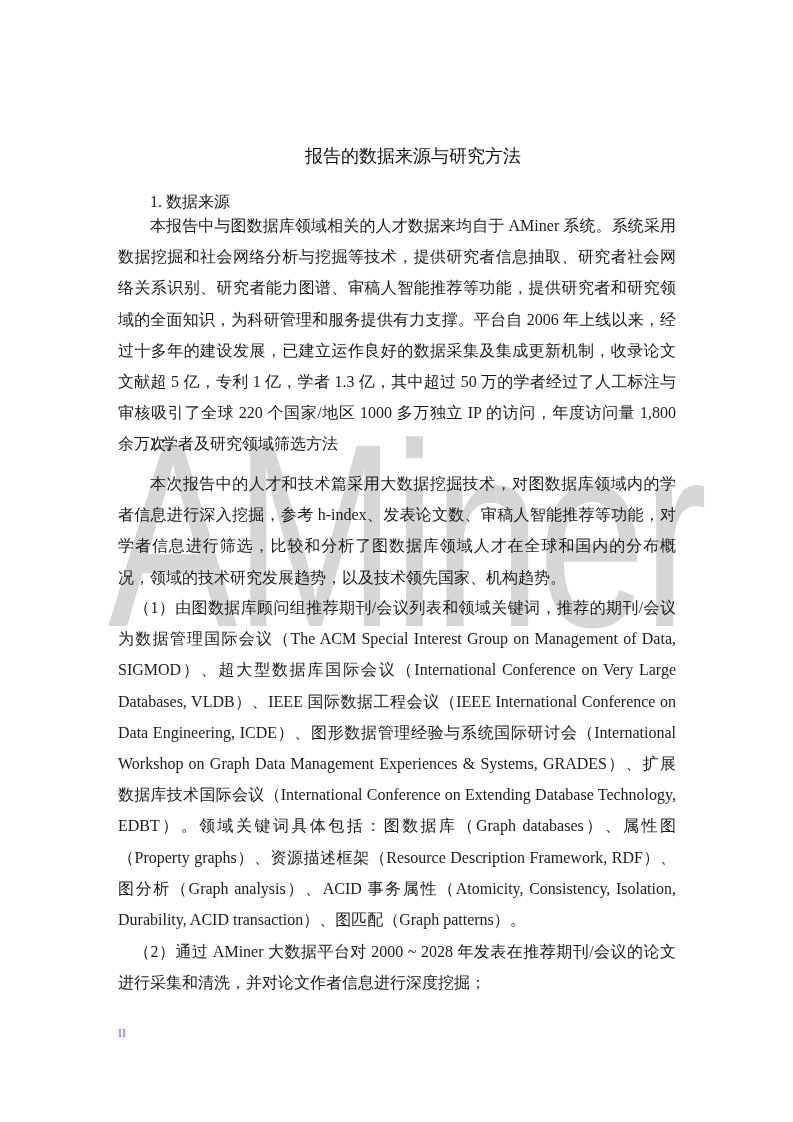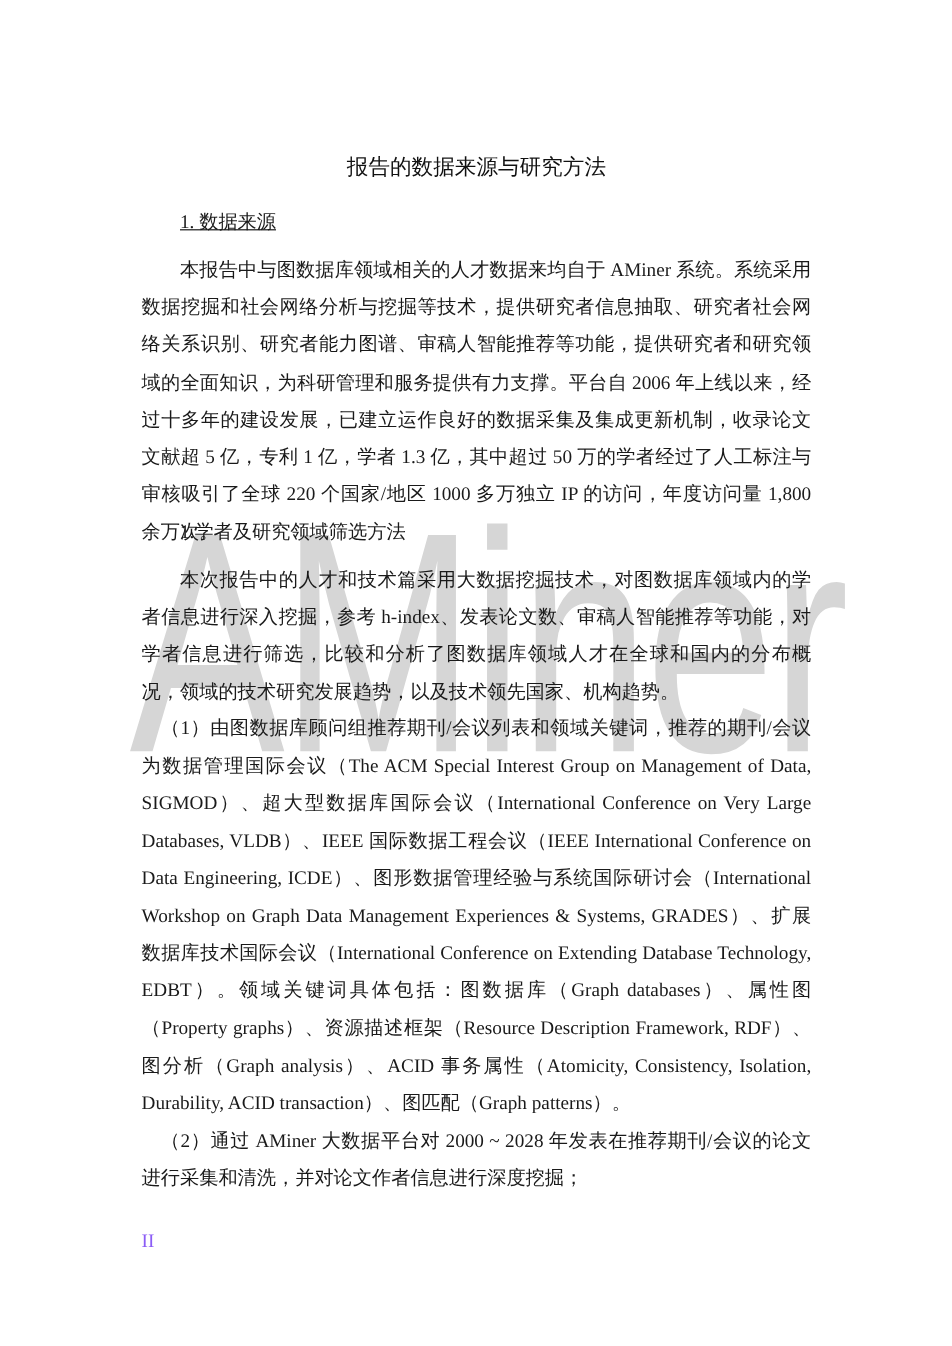"报告的数据来源与研究方法" .title { margin: 0 -> 16px }
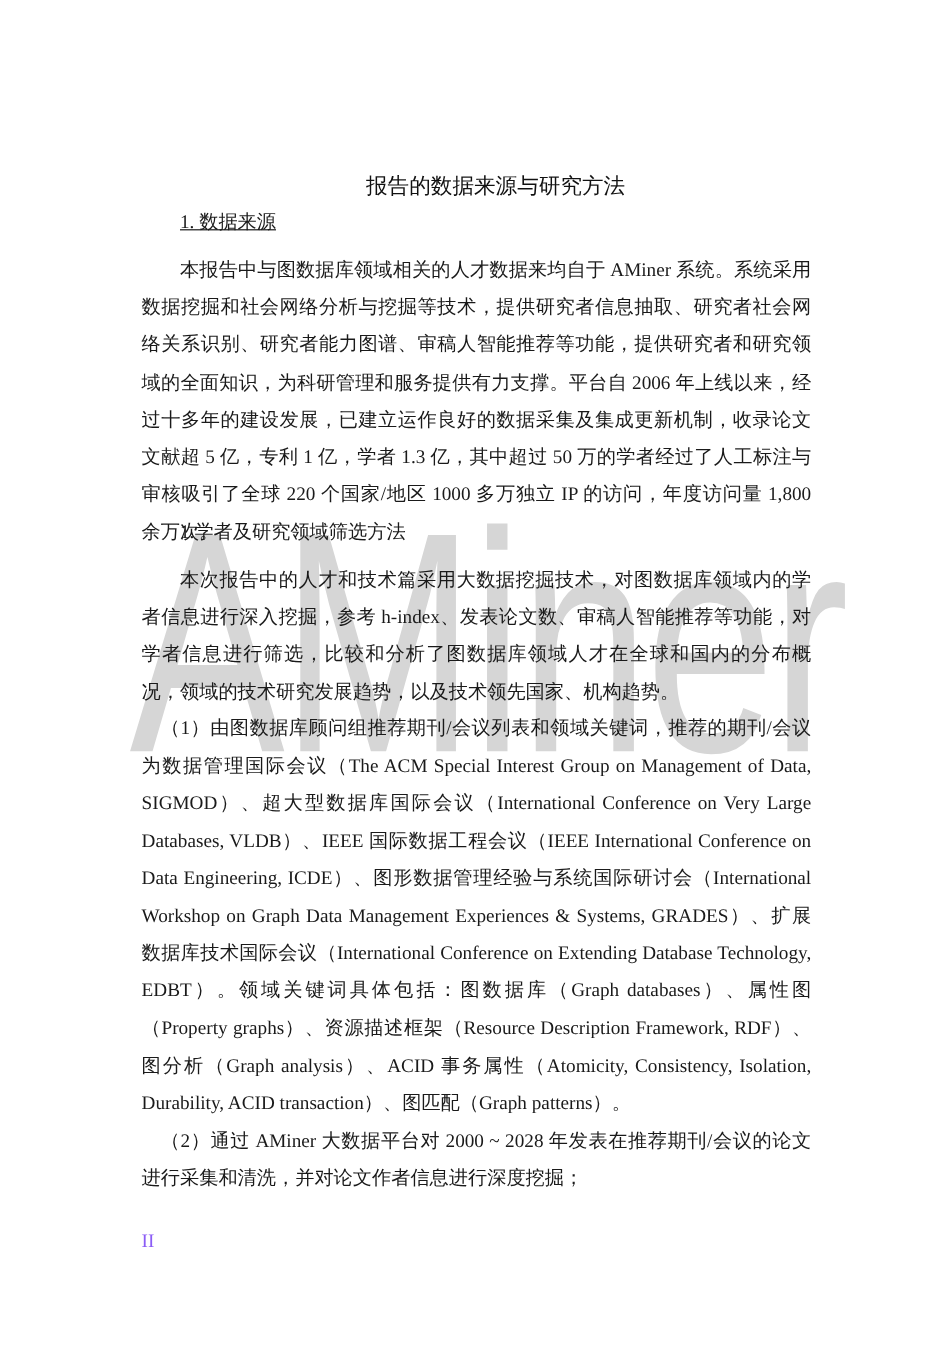"1. 数据来源" p.para { text-decoration: underline -> none; top: 170px -> 186px }
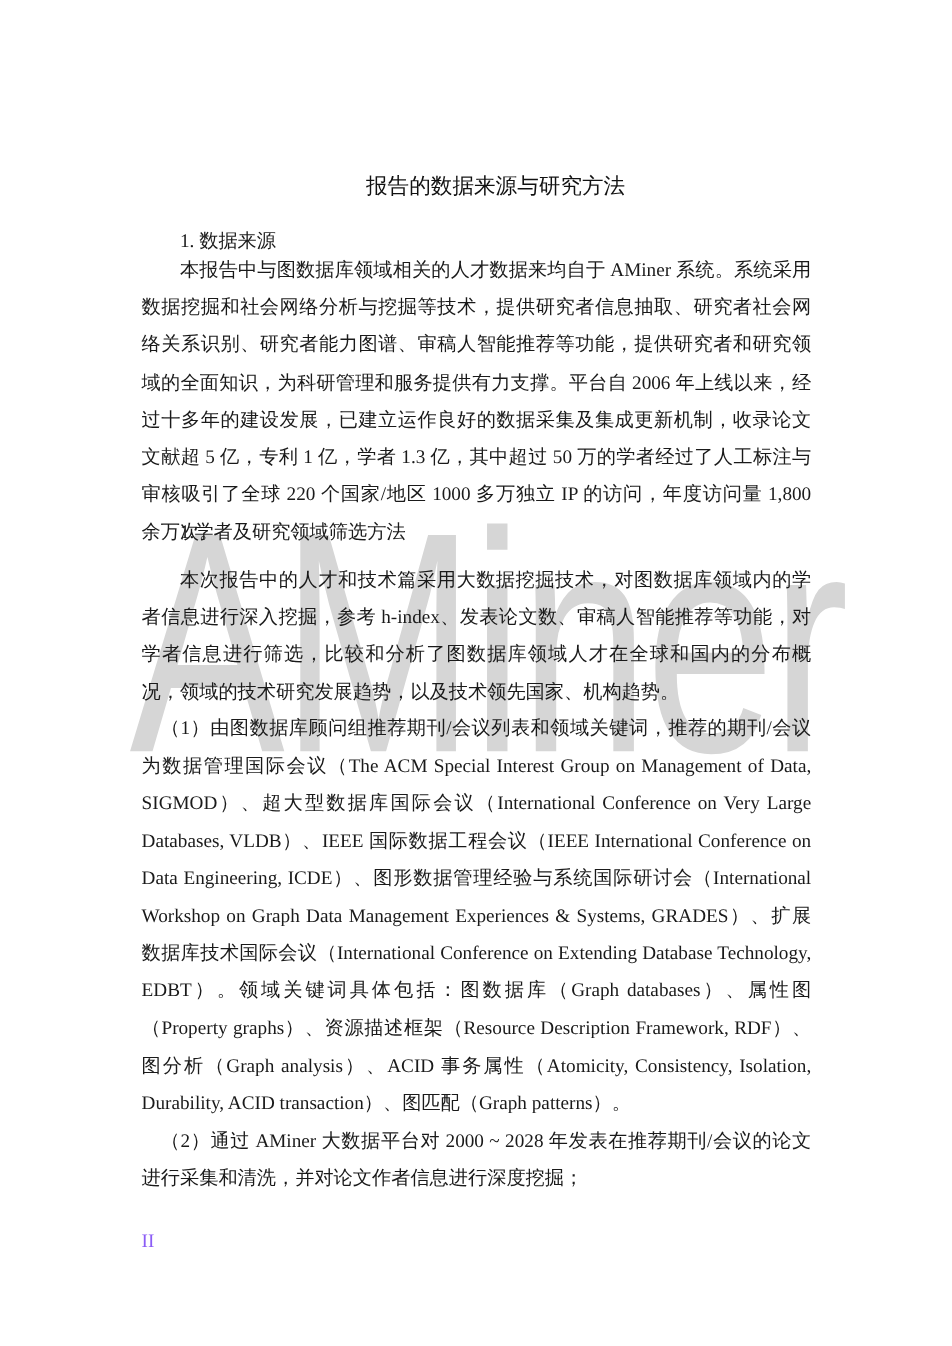"II" .pagenum { font-size: 16px -> 12px }
